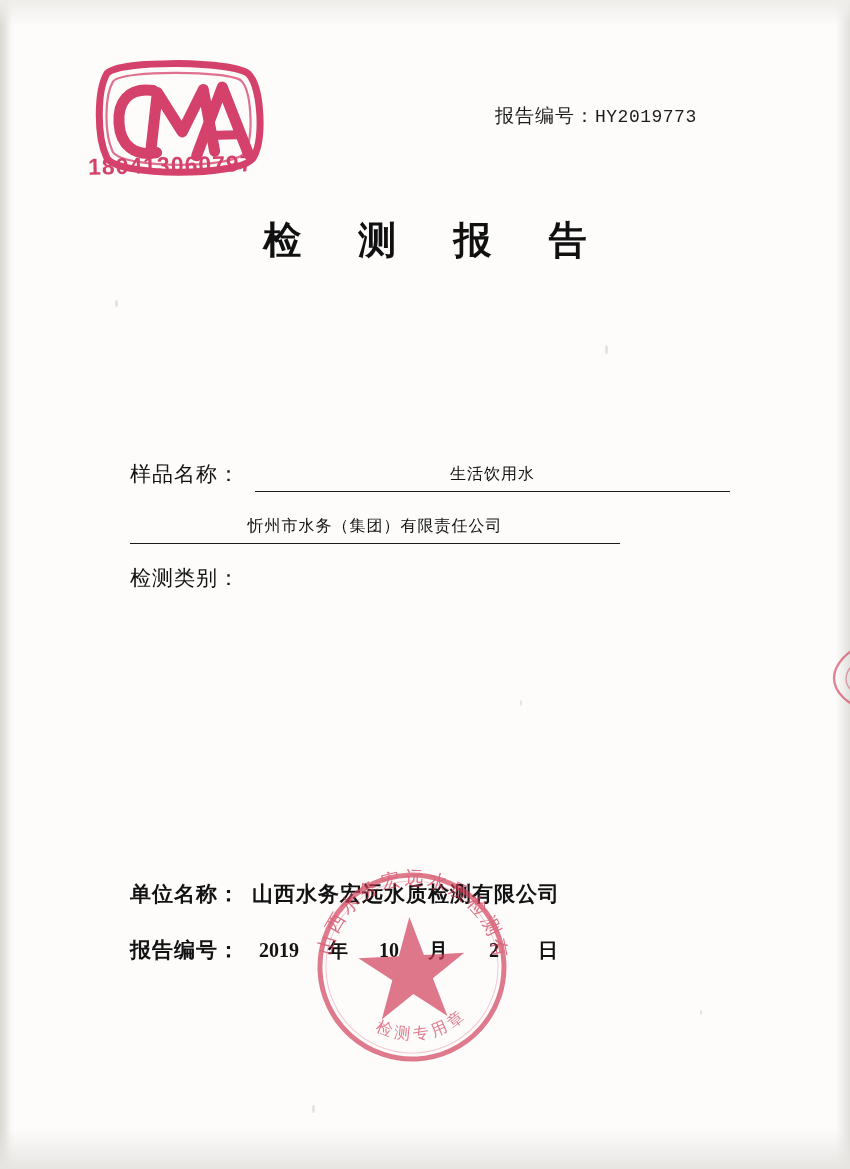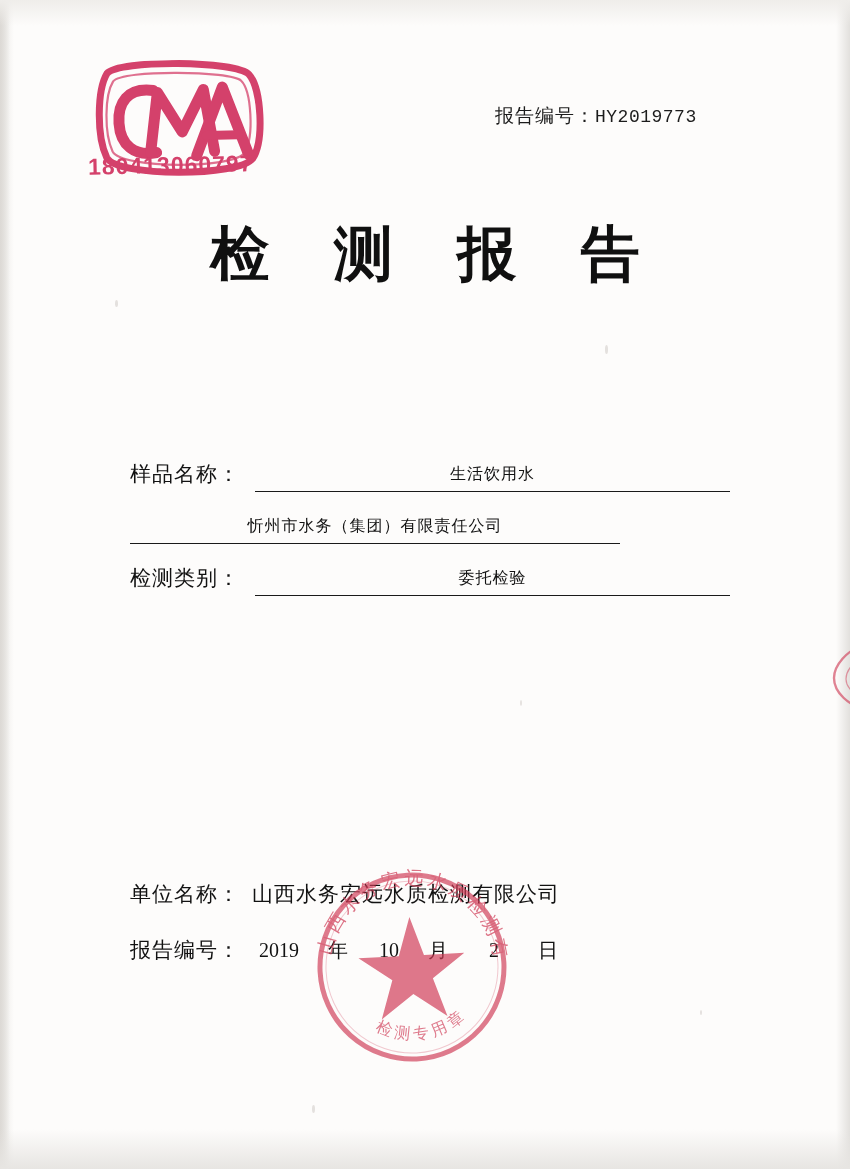"检 测 报 告" #doc-title { font-size: 59px -> 38px }
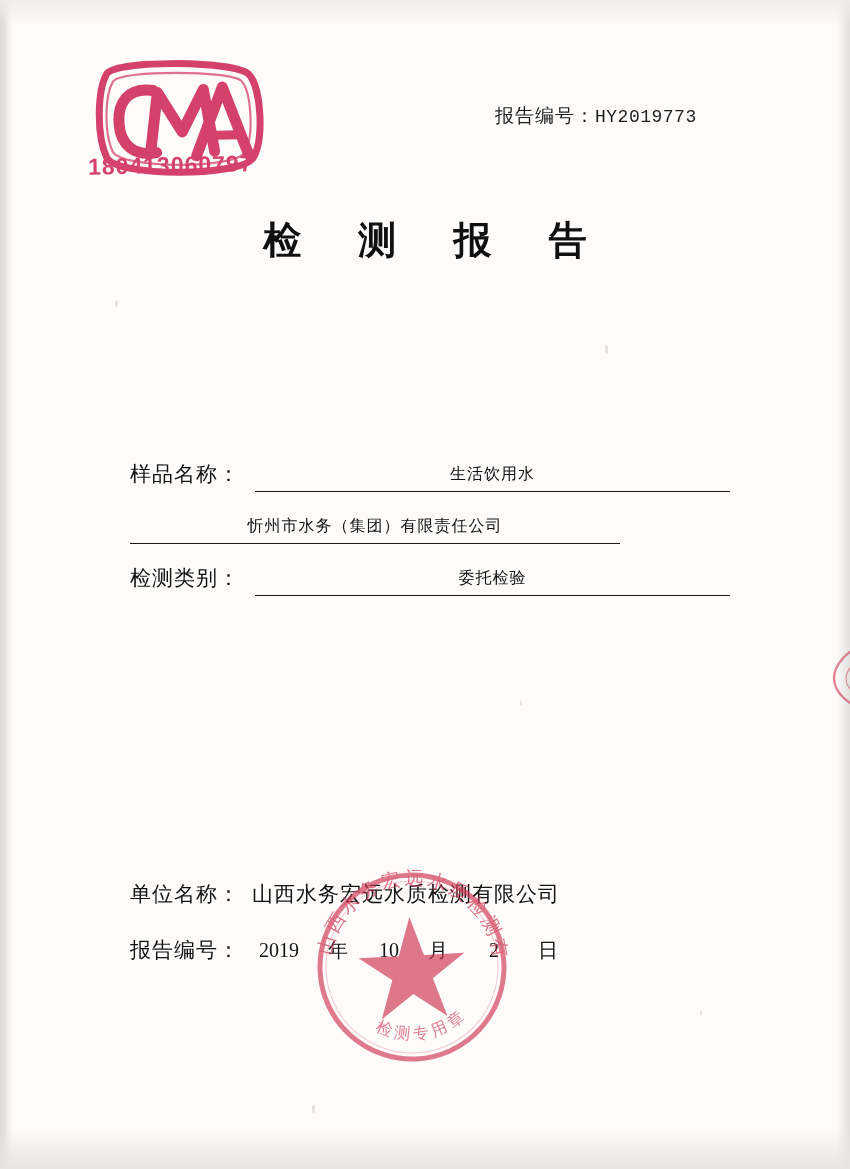"委托检验" div.field-value-wrap { html: <div> <span>委托检验</span> </div> -> none }
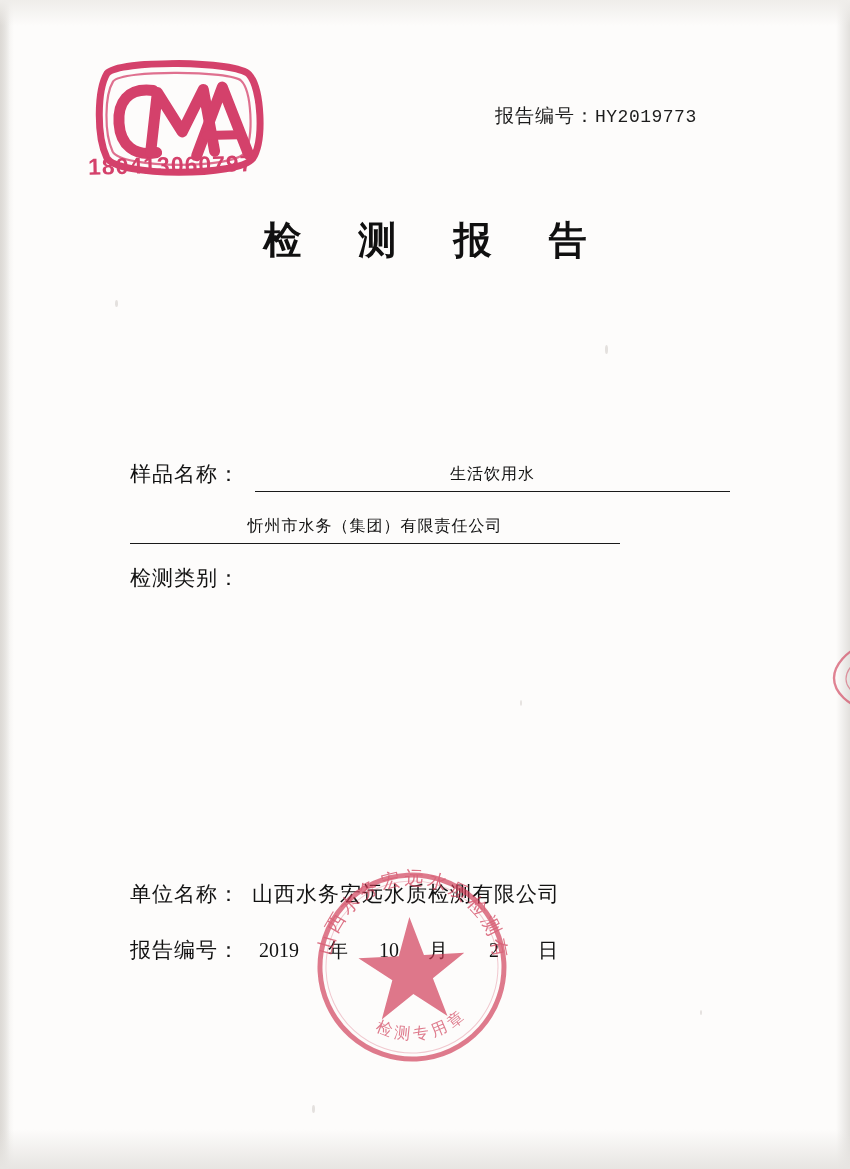"单位名称：" .footer-row { font-weight: none -> bold }
